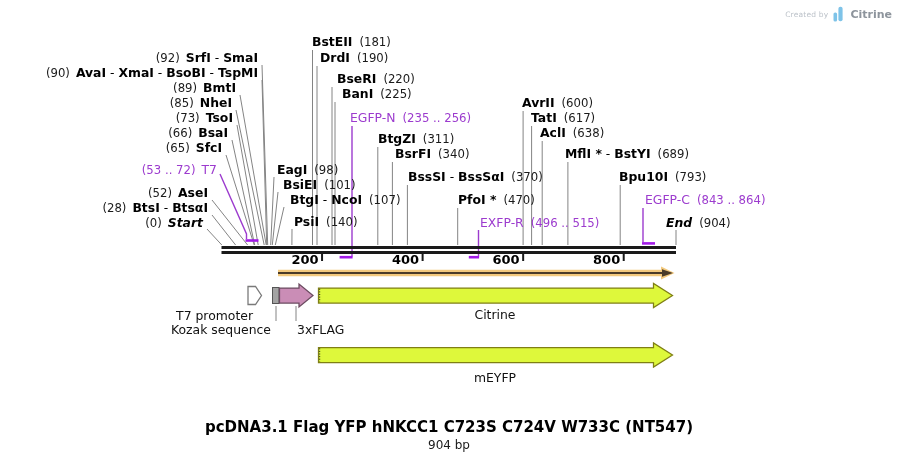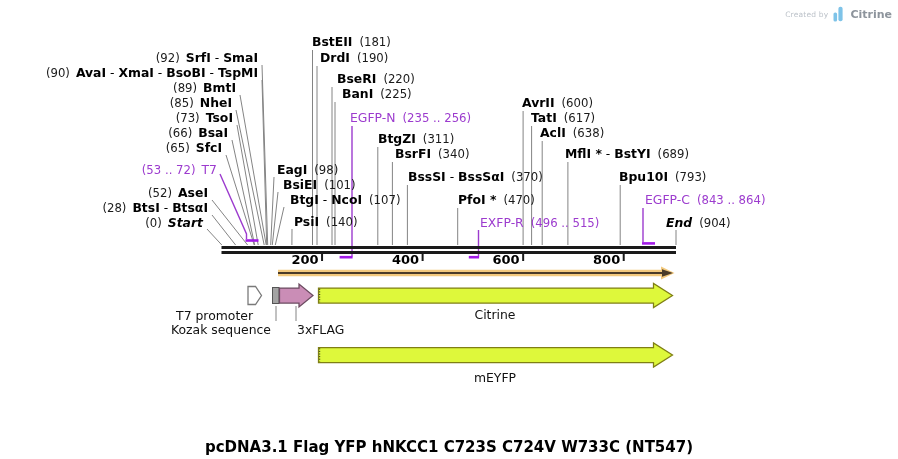"pcDNA3.1 Flag YFP hNKCC1 C723S" .title-line { margin-top: 20px -> none }
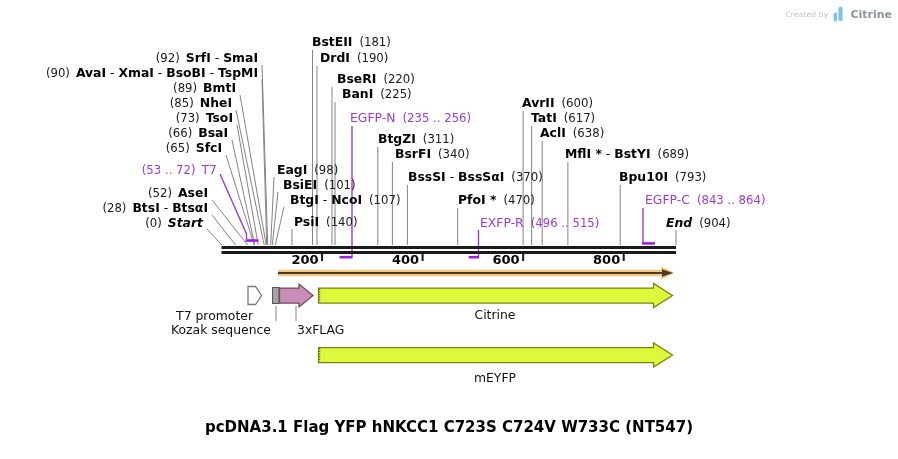"904 bp" div.bp-line { html: none -> <div>904 bp</div> }
